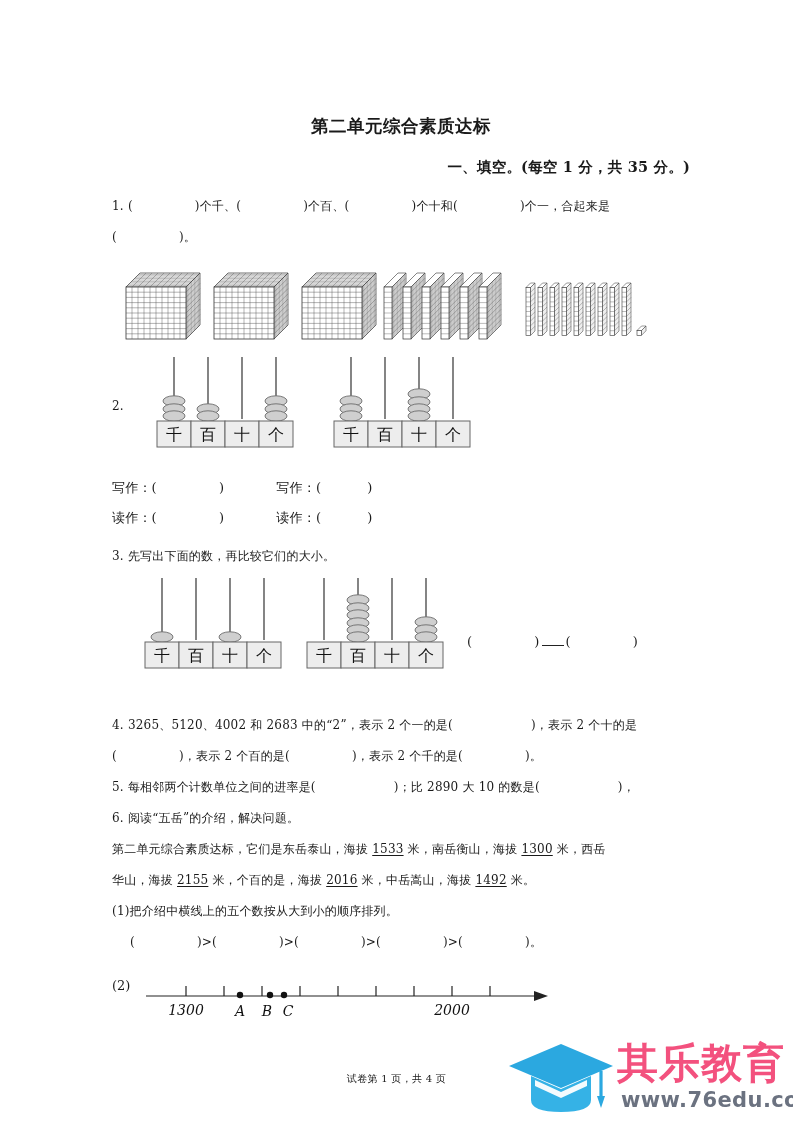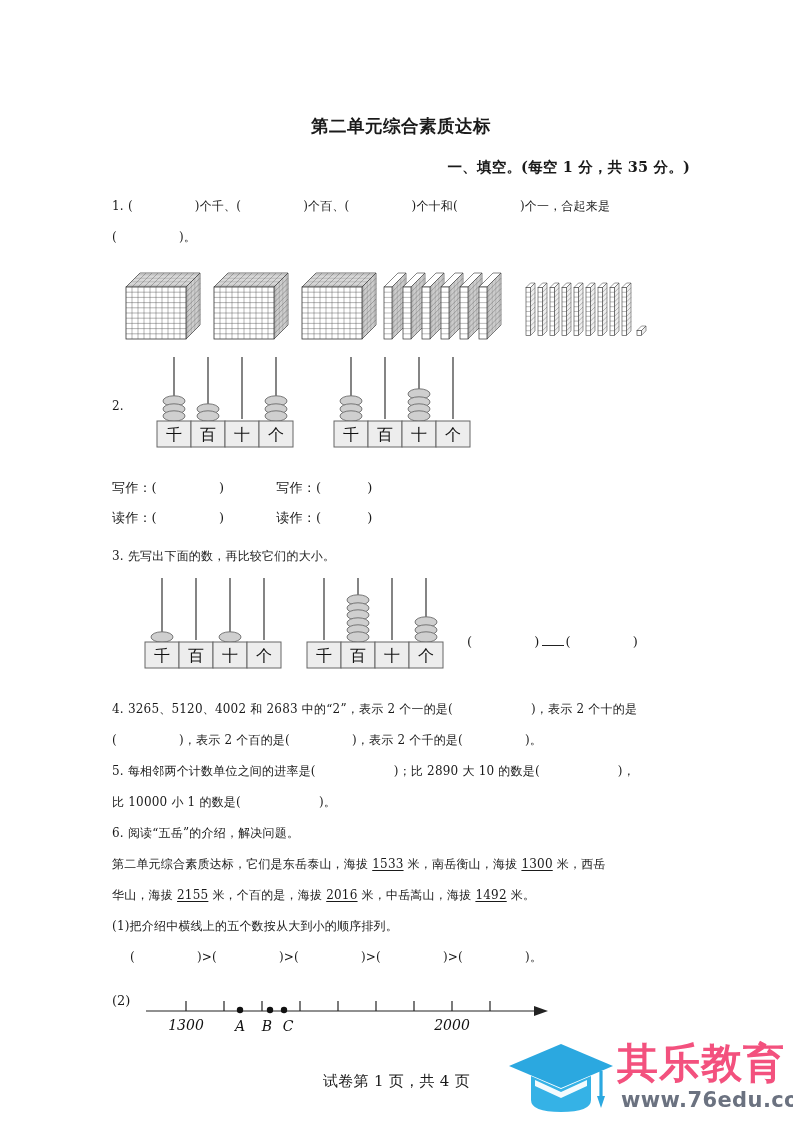"4. 3265、5120、4002 和 2683 中的“2”，表示" div.q { margin-top: 4px -> 20px }
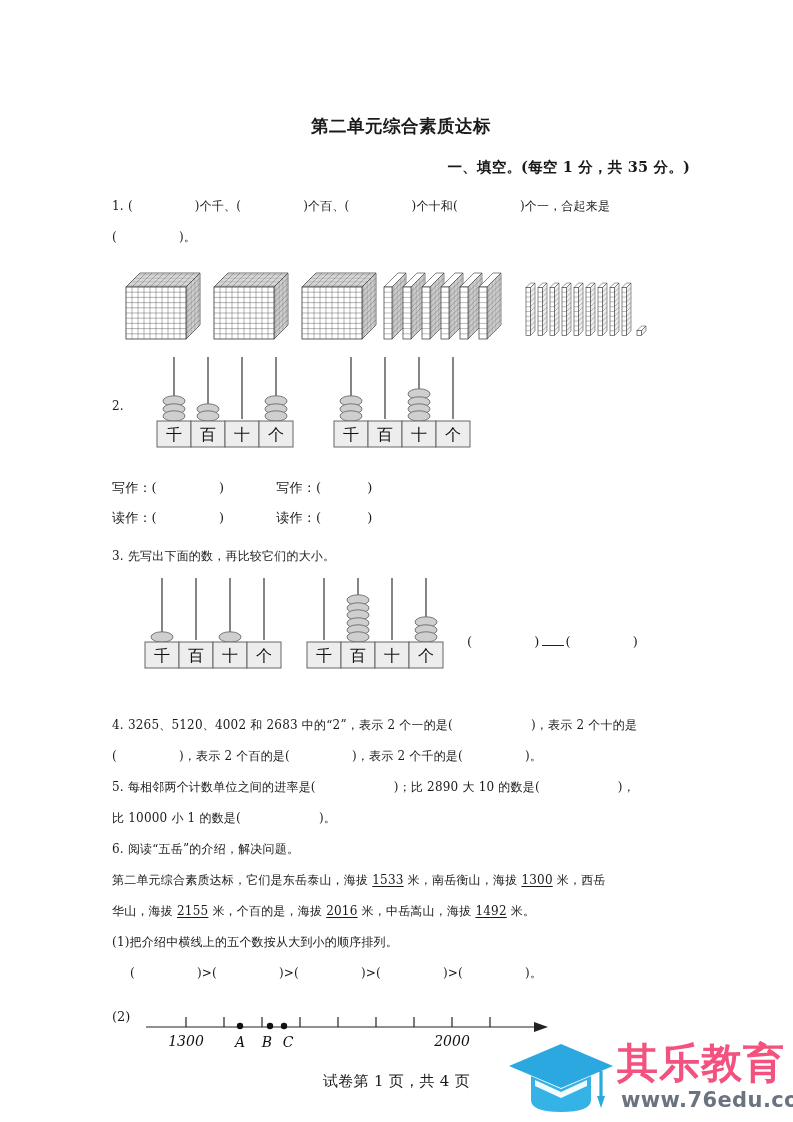"比 10000 小 1 的数是(" div.q { html: <div> <span>比 10000 小 1 的数是(</span><span></span><span>)。</span> </div> -> none }
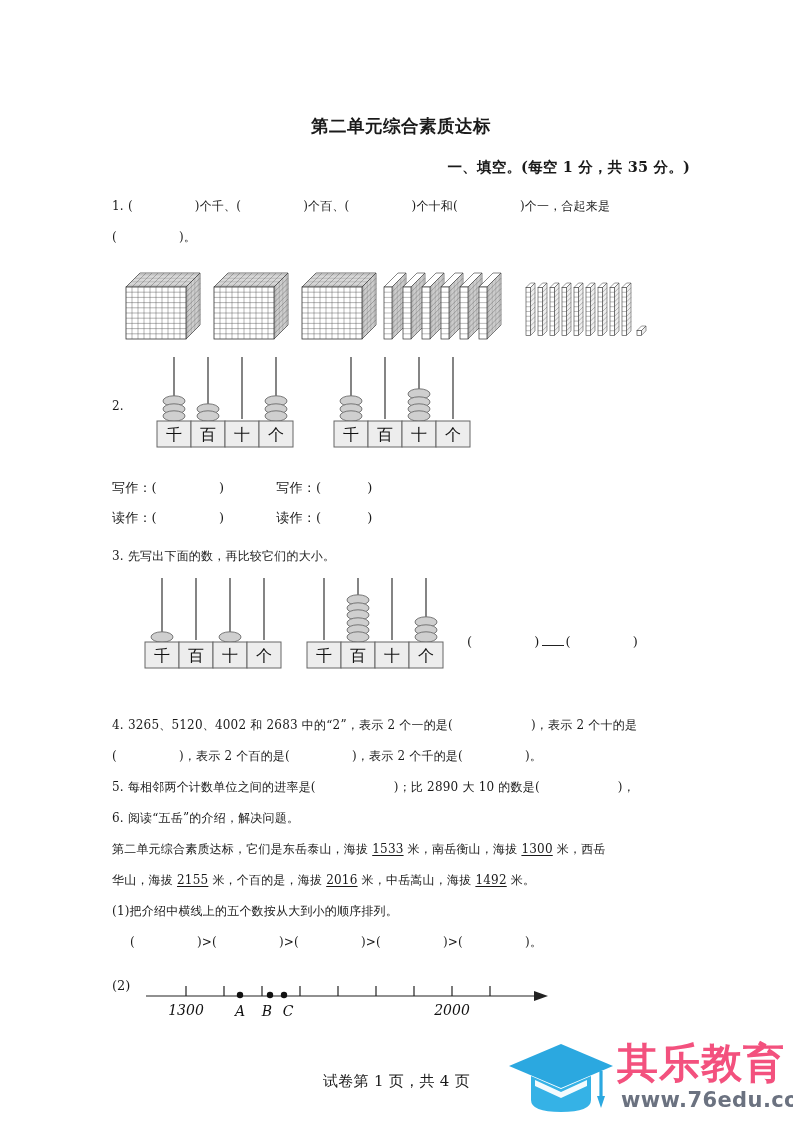"试卷第 1 页，共 4 页" .footer { font-size: 15px -> 10px }
